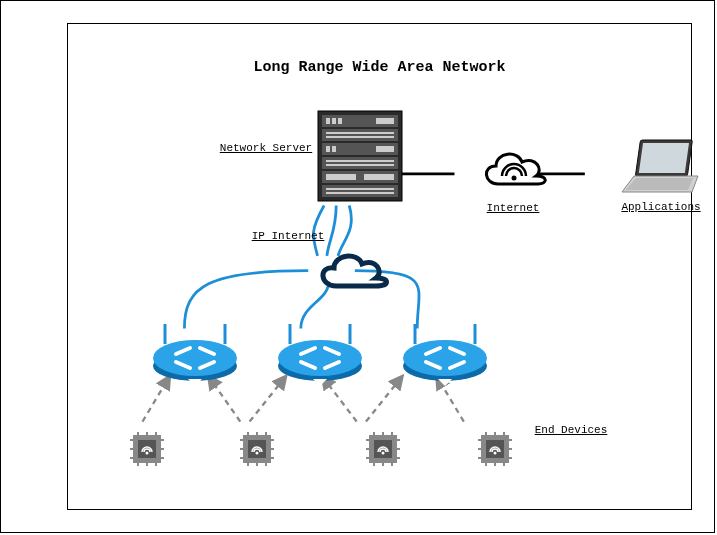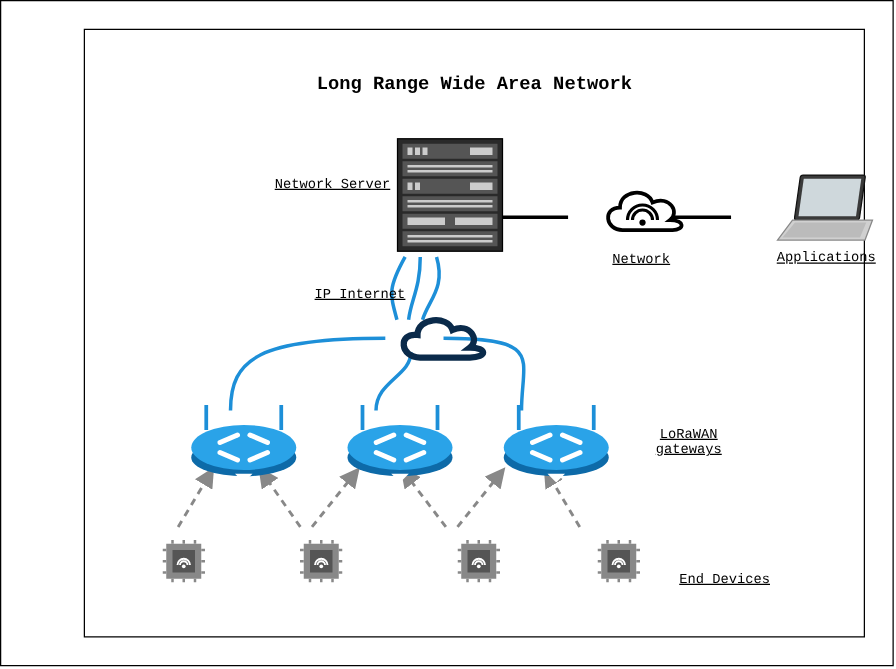"Network" div.label { text: Network -> Internet }
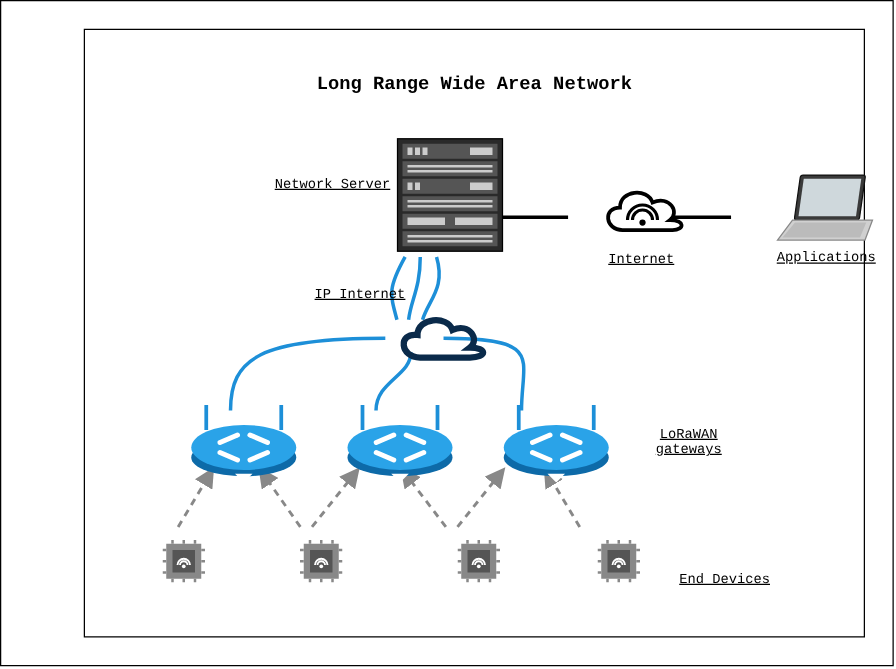"LoRaWAN" div.label { html: <div>LoRaWAN gateways</div> -> none }
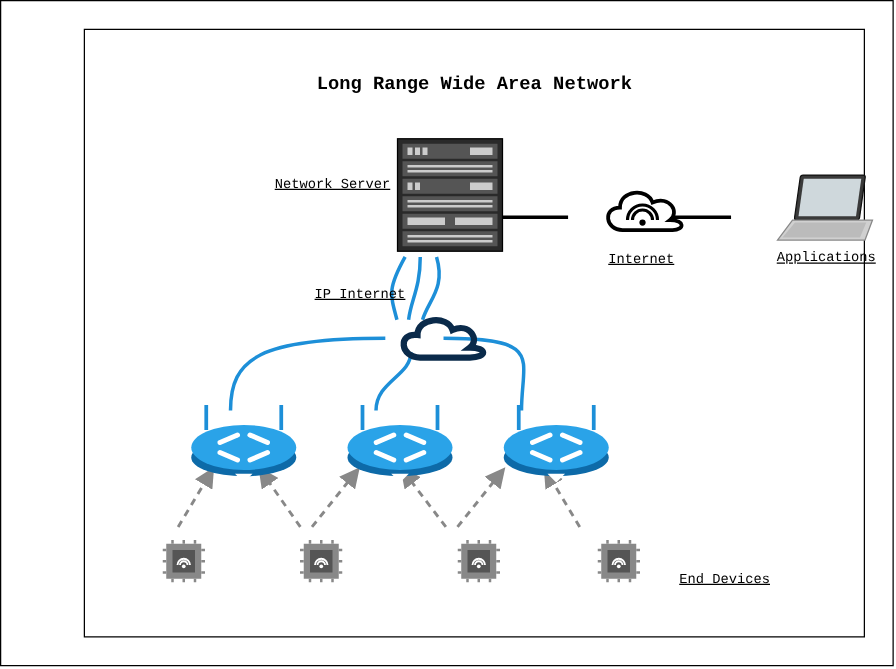"End Devices" div.label { text-align: right -> center; top: 434px -> 400px }
